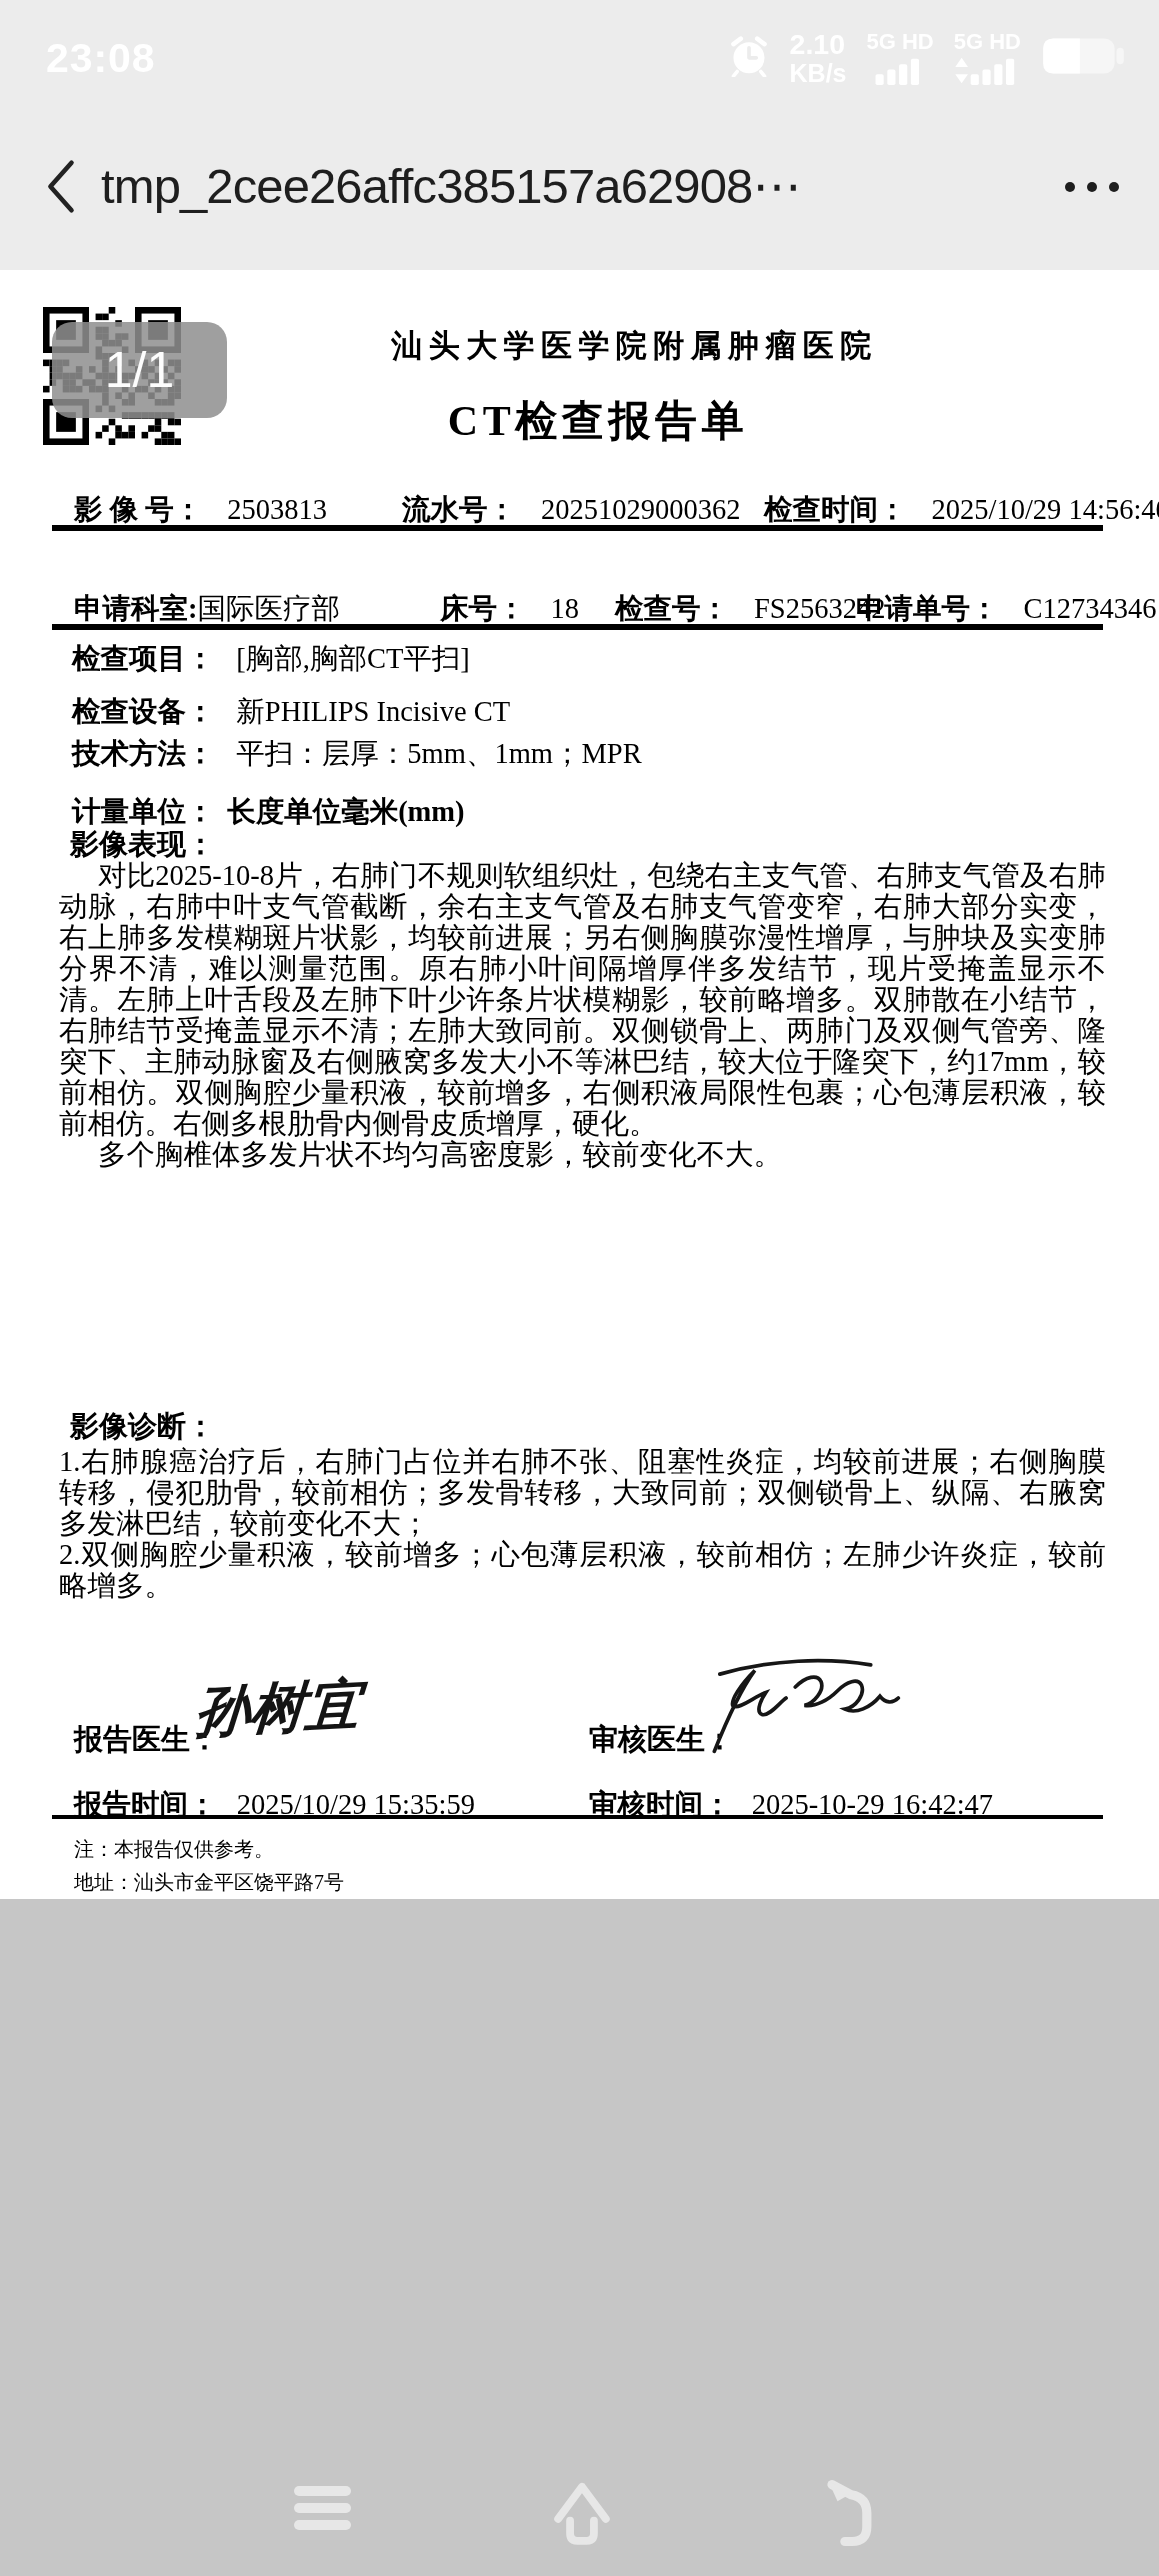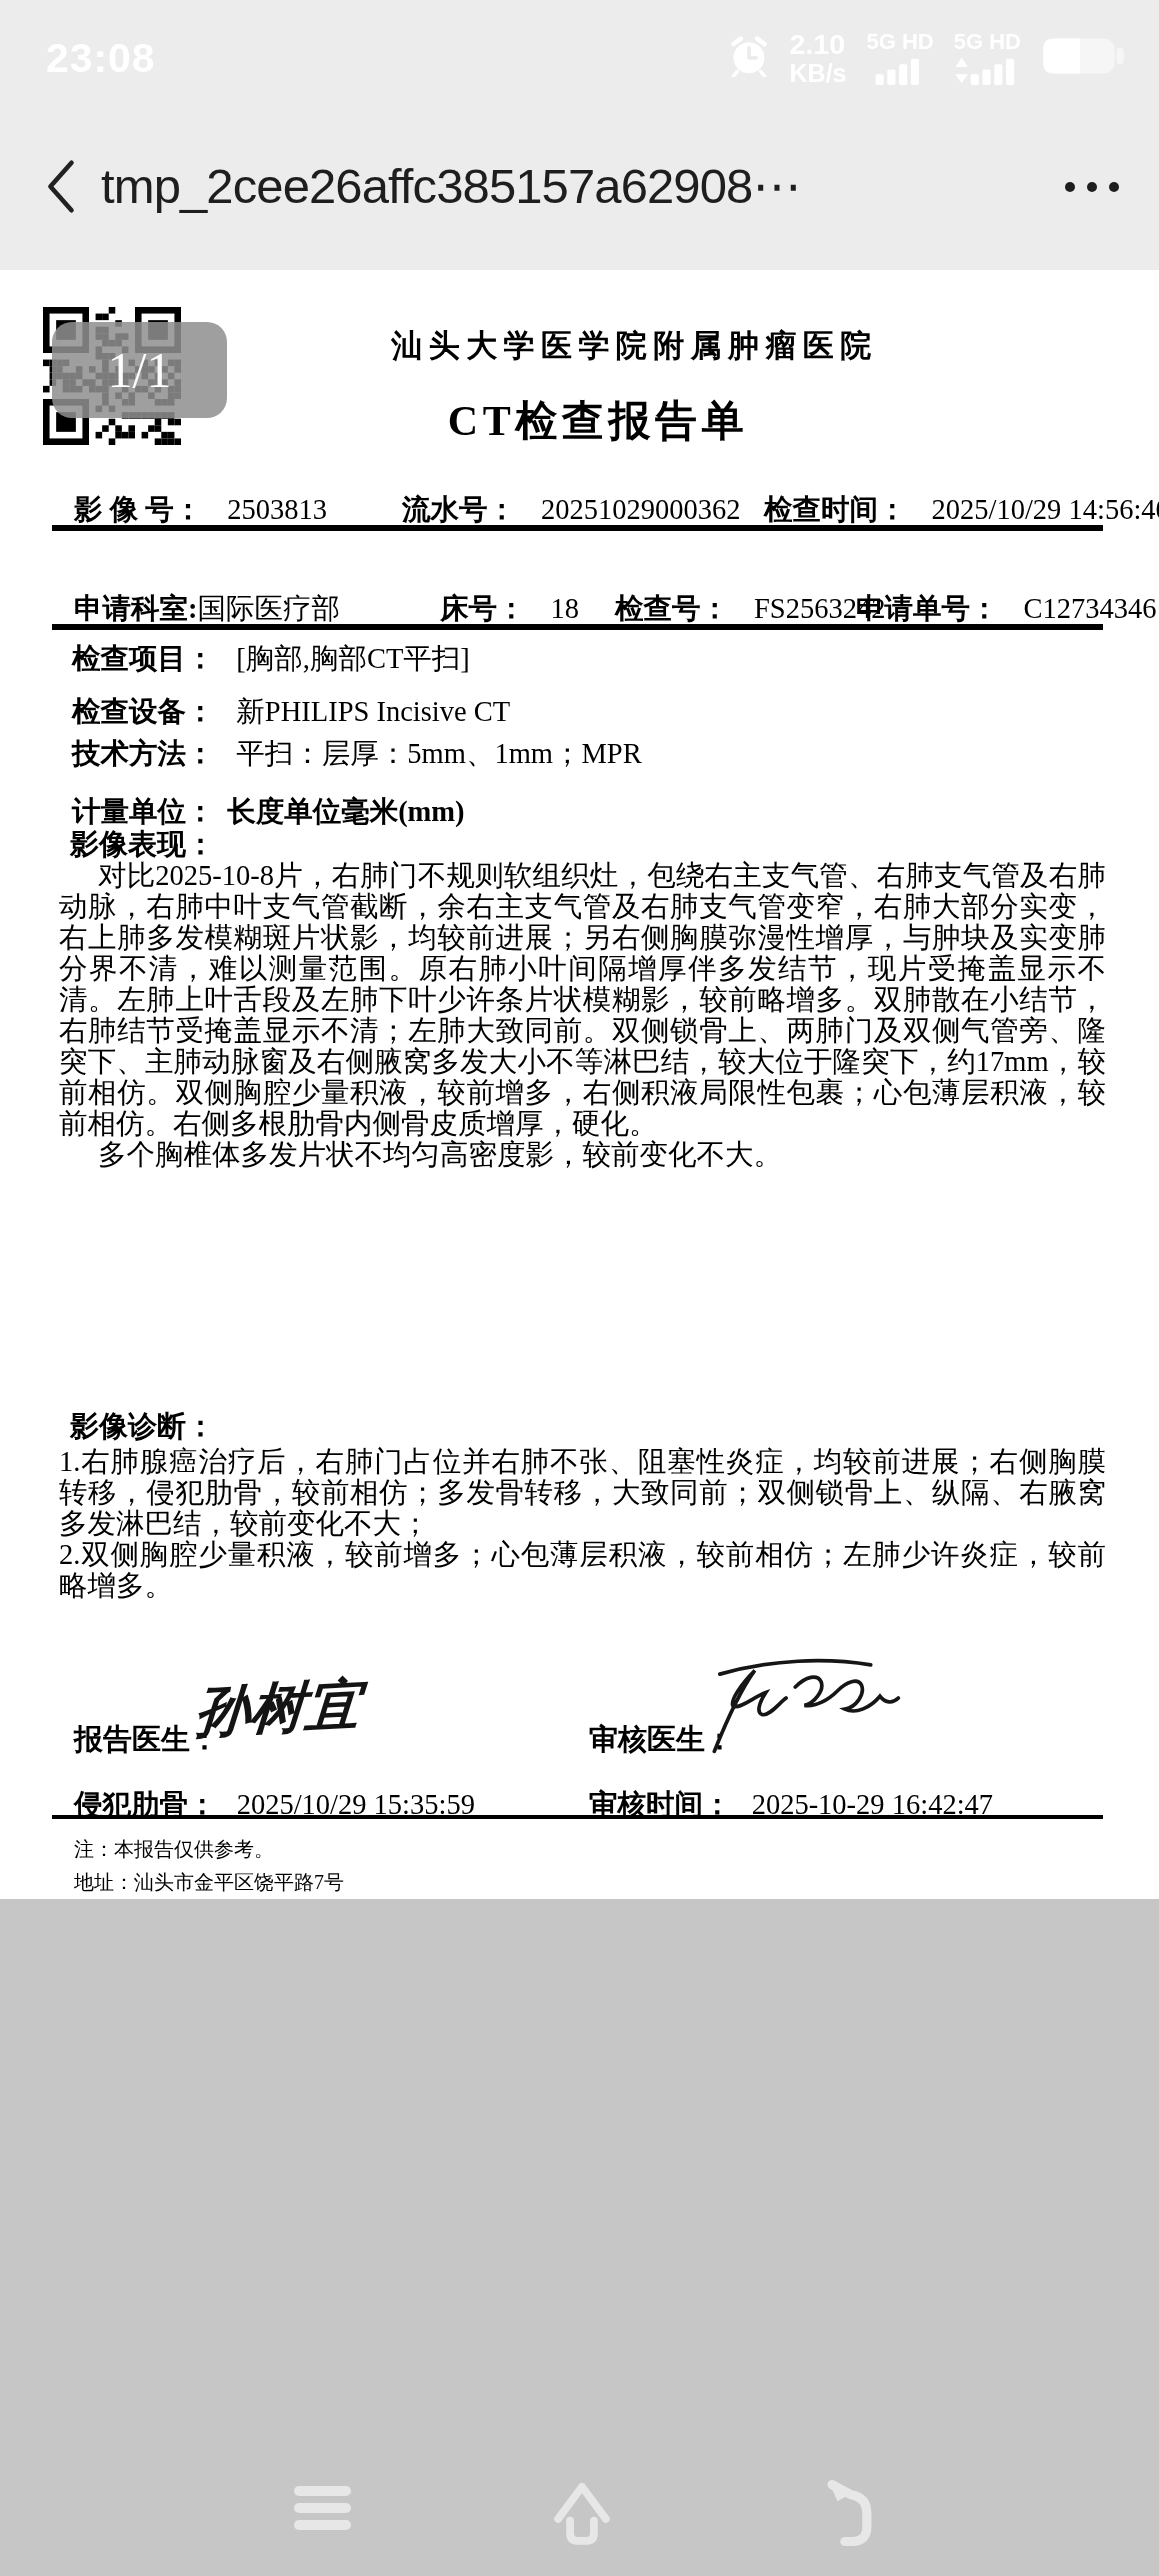"1/1" .badge { font-family: Liberation Serif, serif -> Liberation Sans, sans-serif }
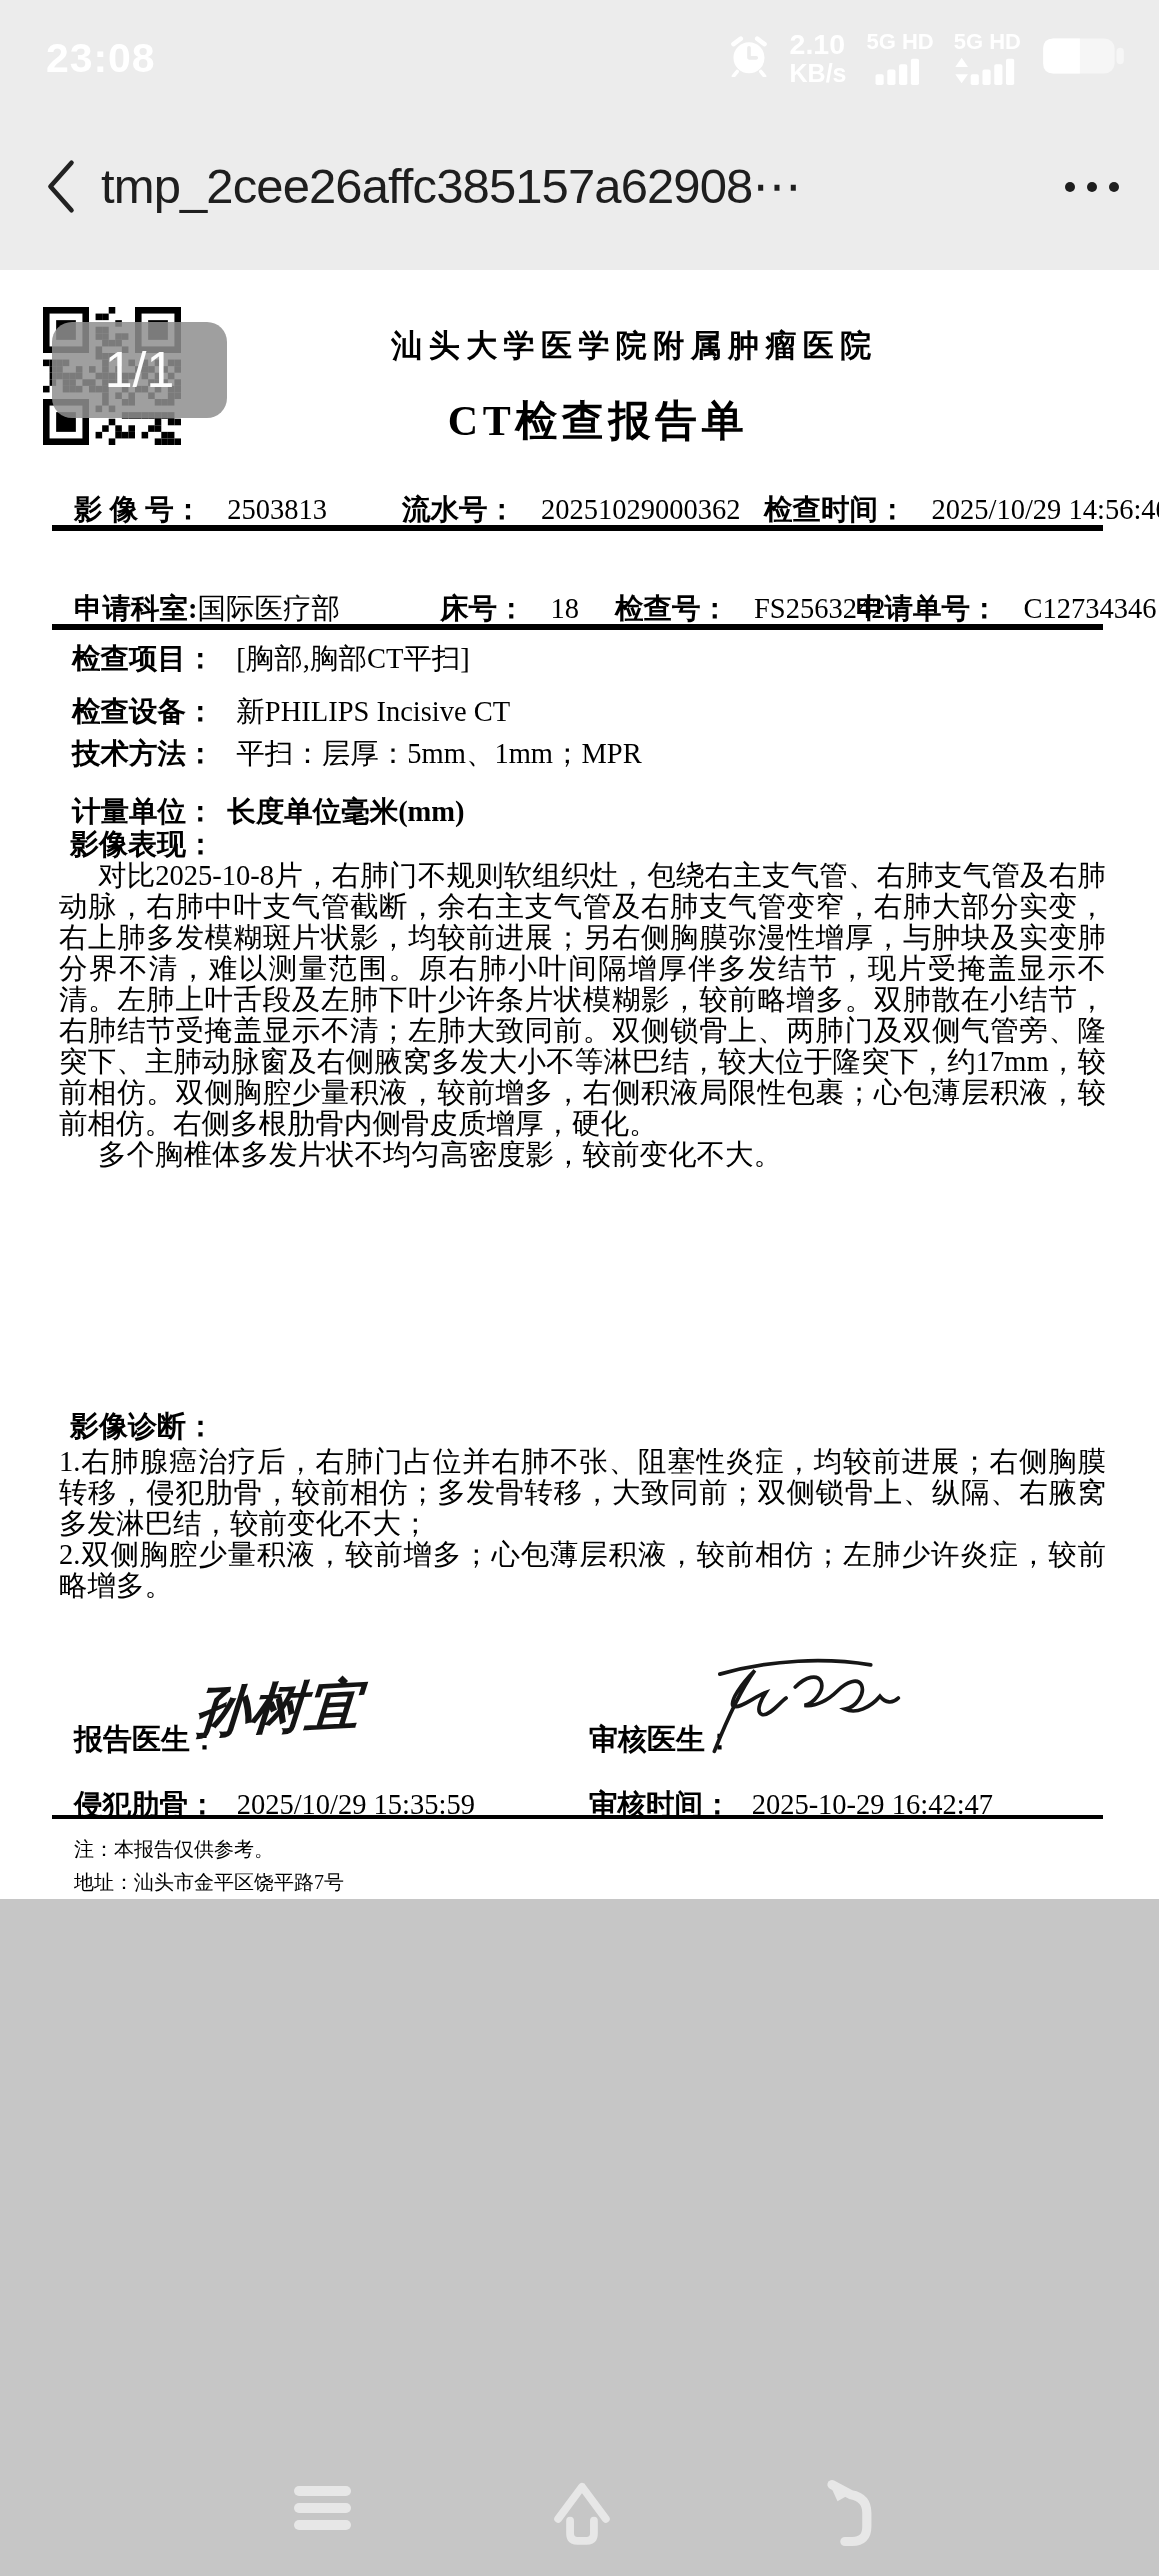"侵犯肋骨：" span.lb { text: 侵犯肋骨 -> 报告时间 }
